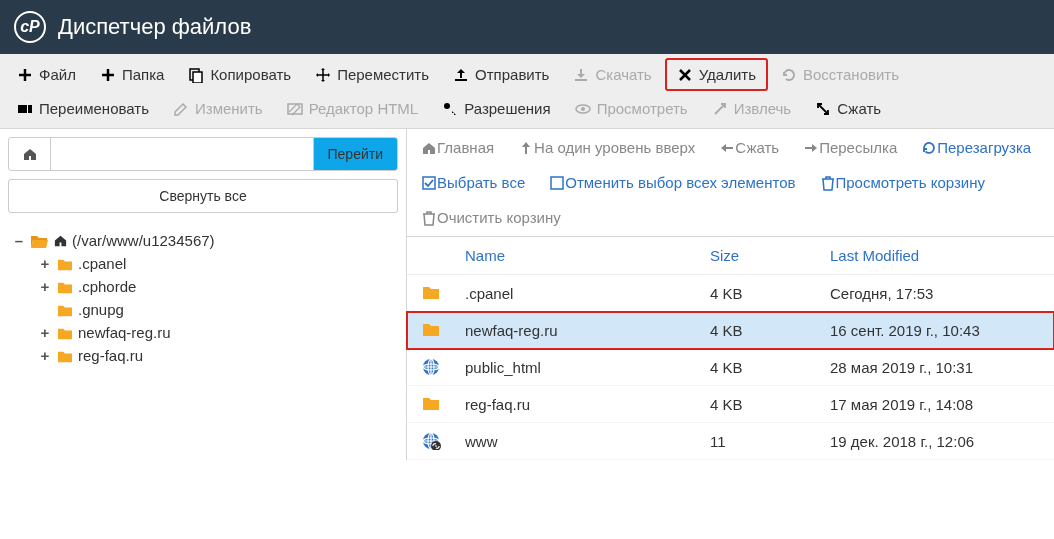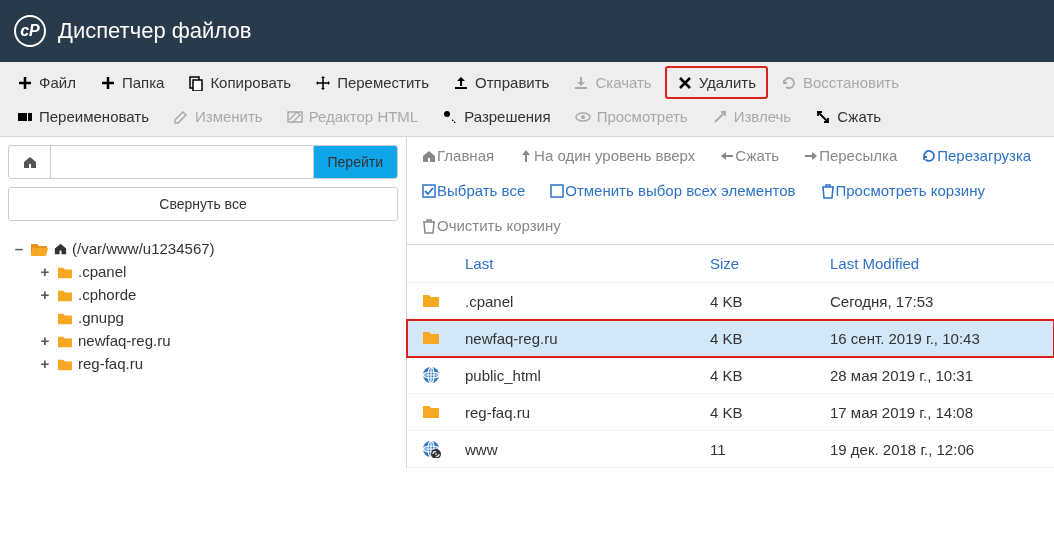"cP" .header { height: 62px -> 54px }
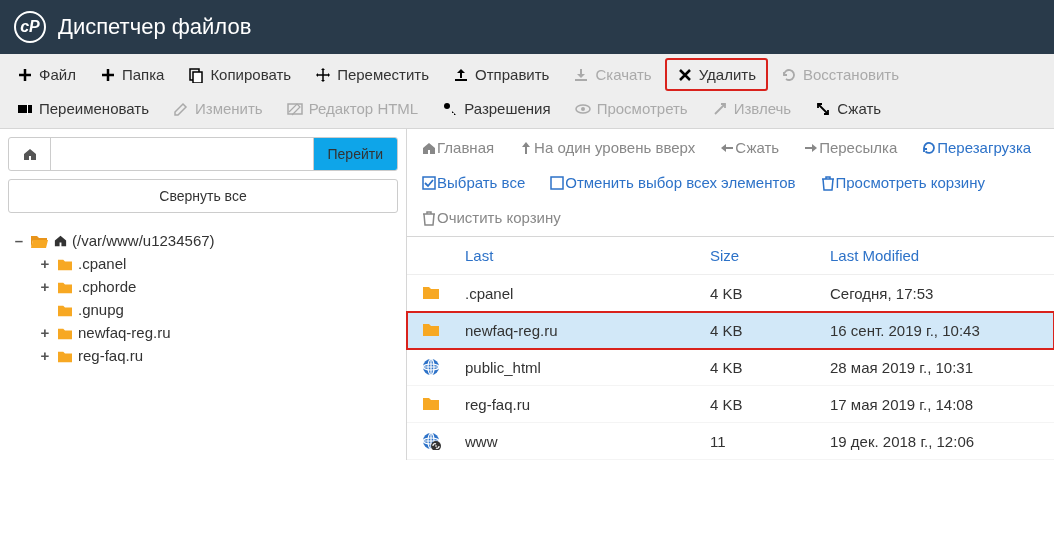"Last" div.col-name { text: Last -> Name }
